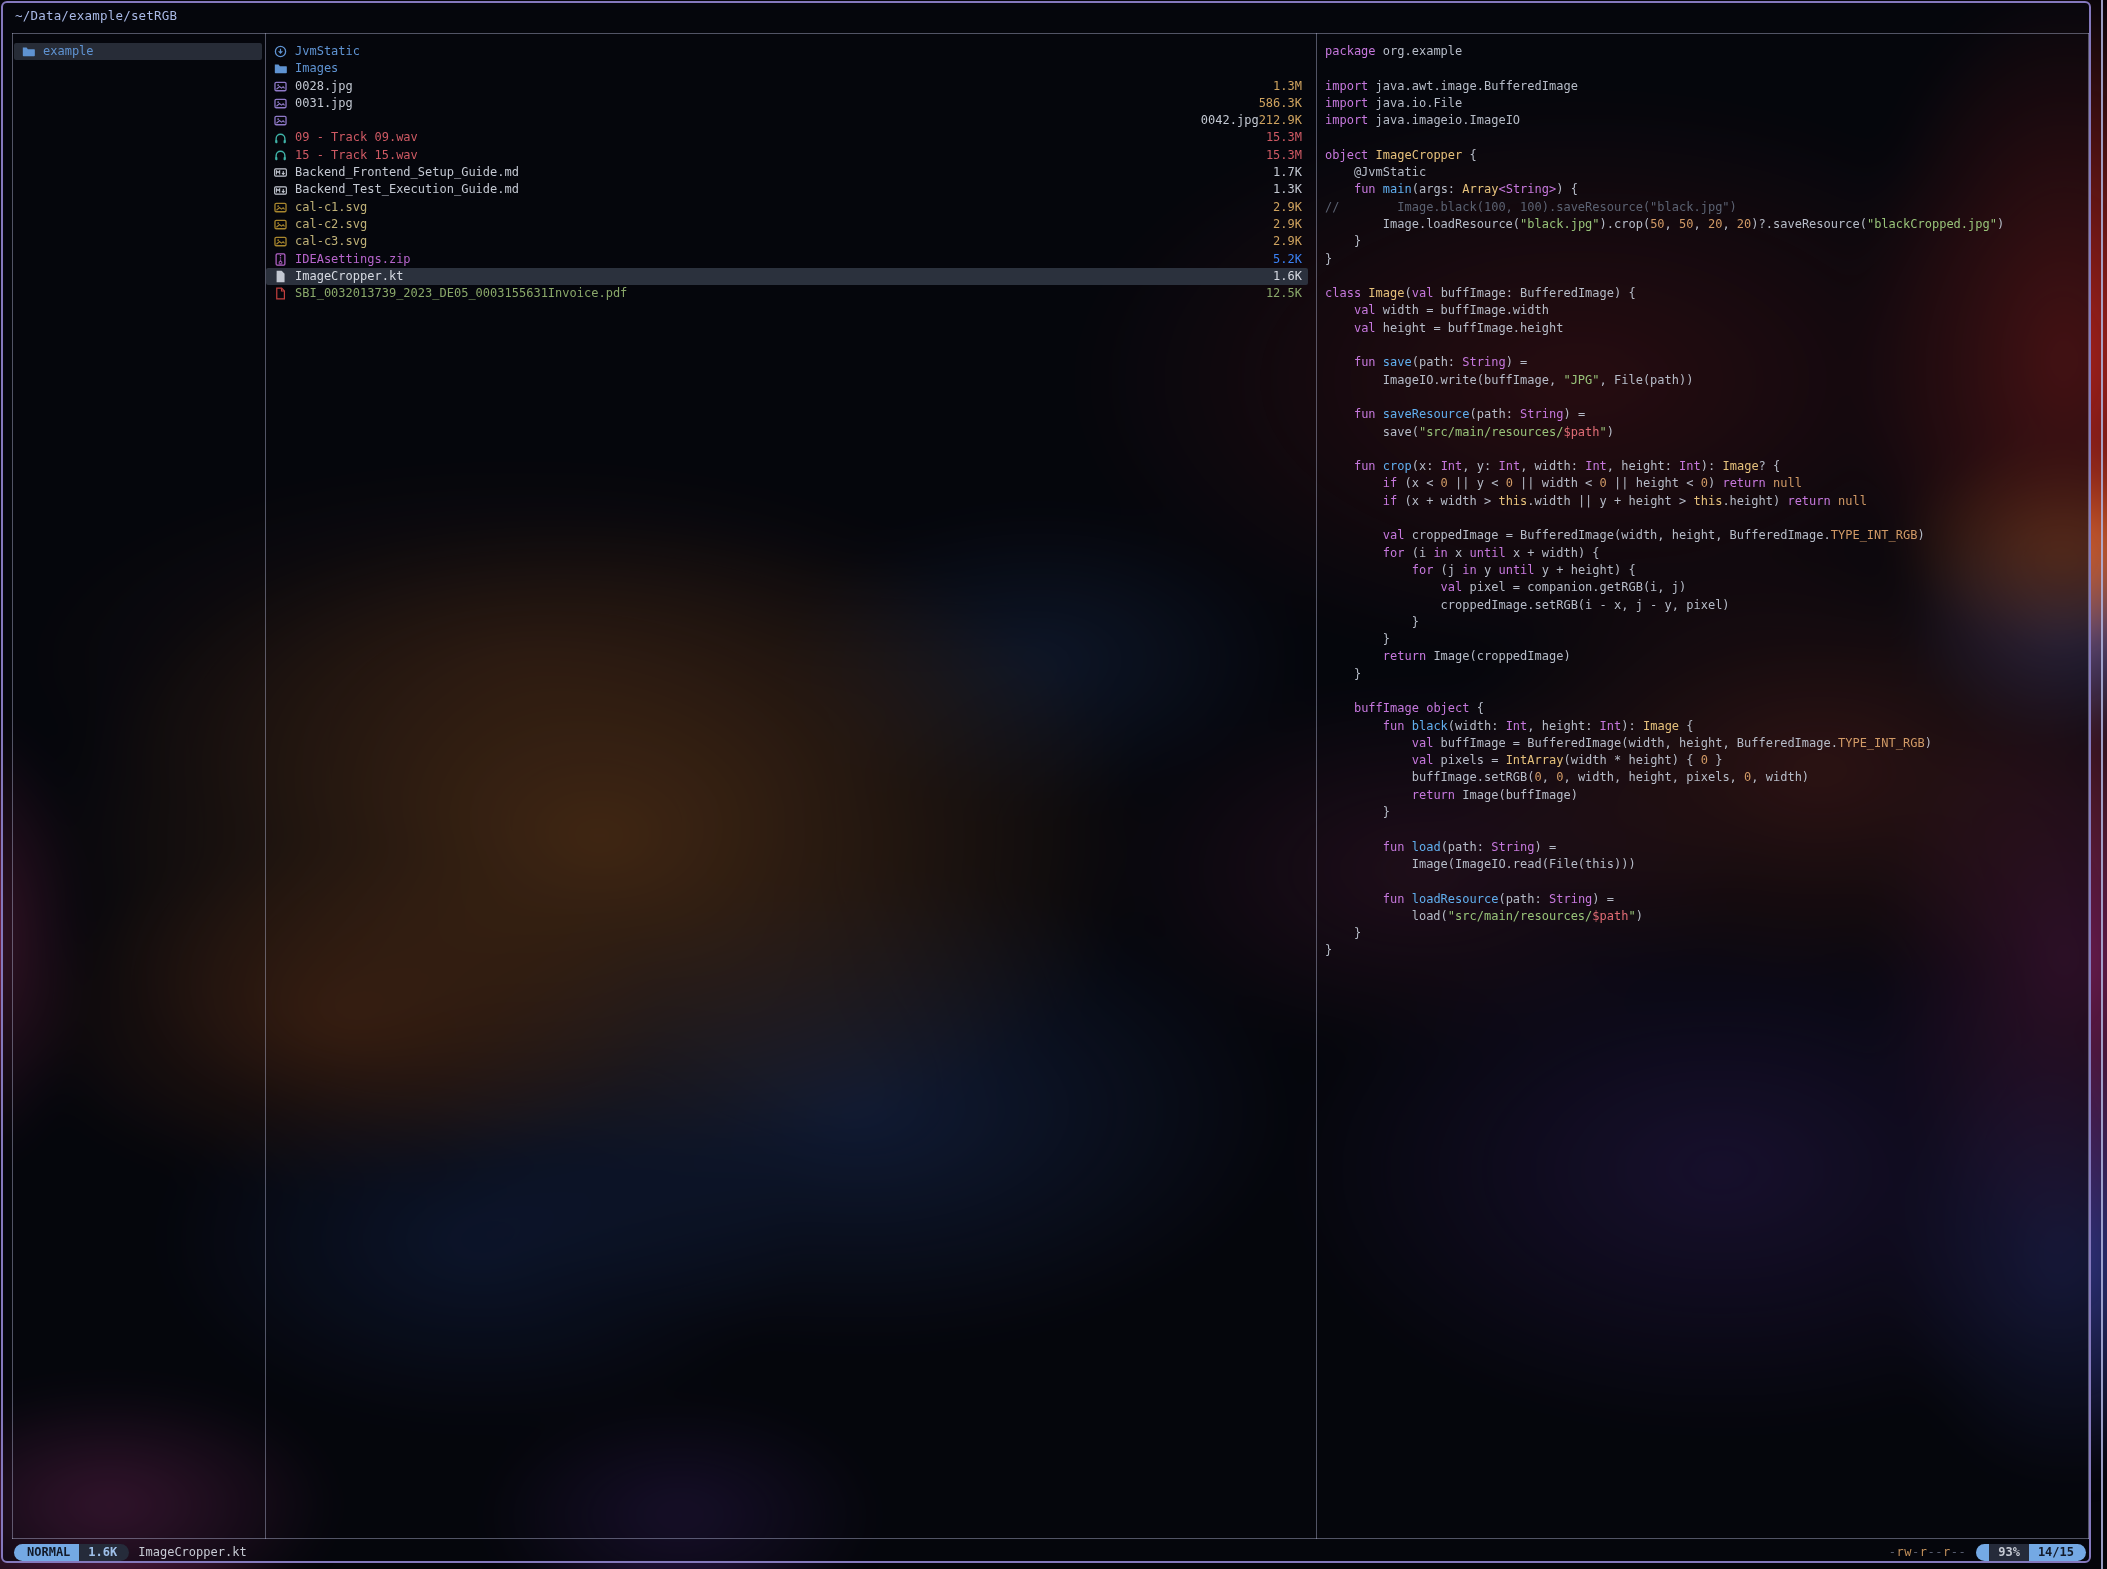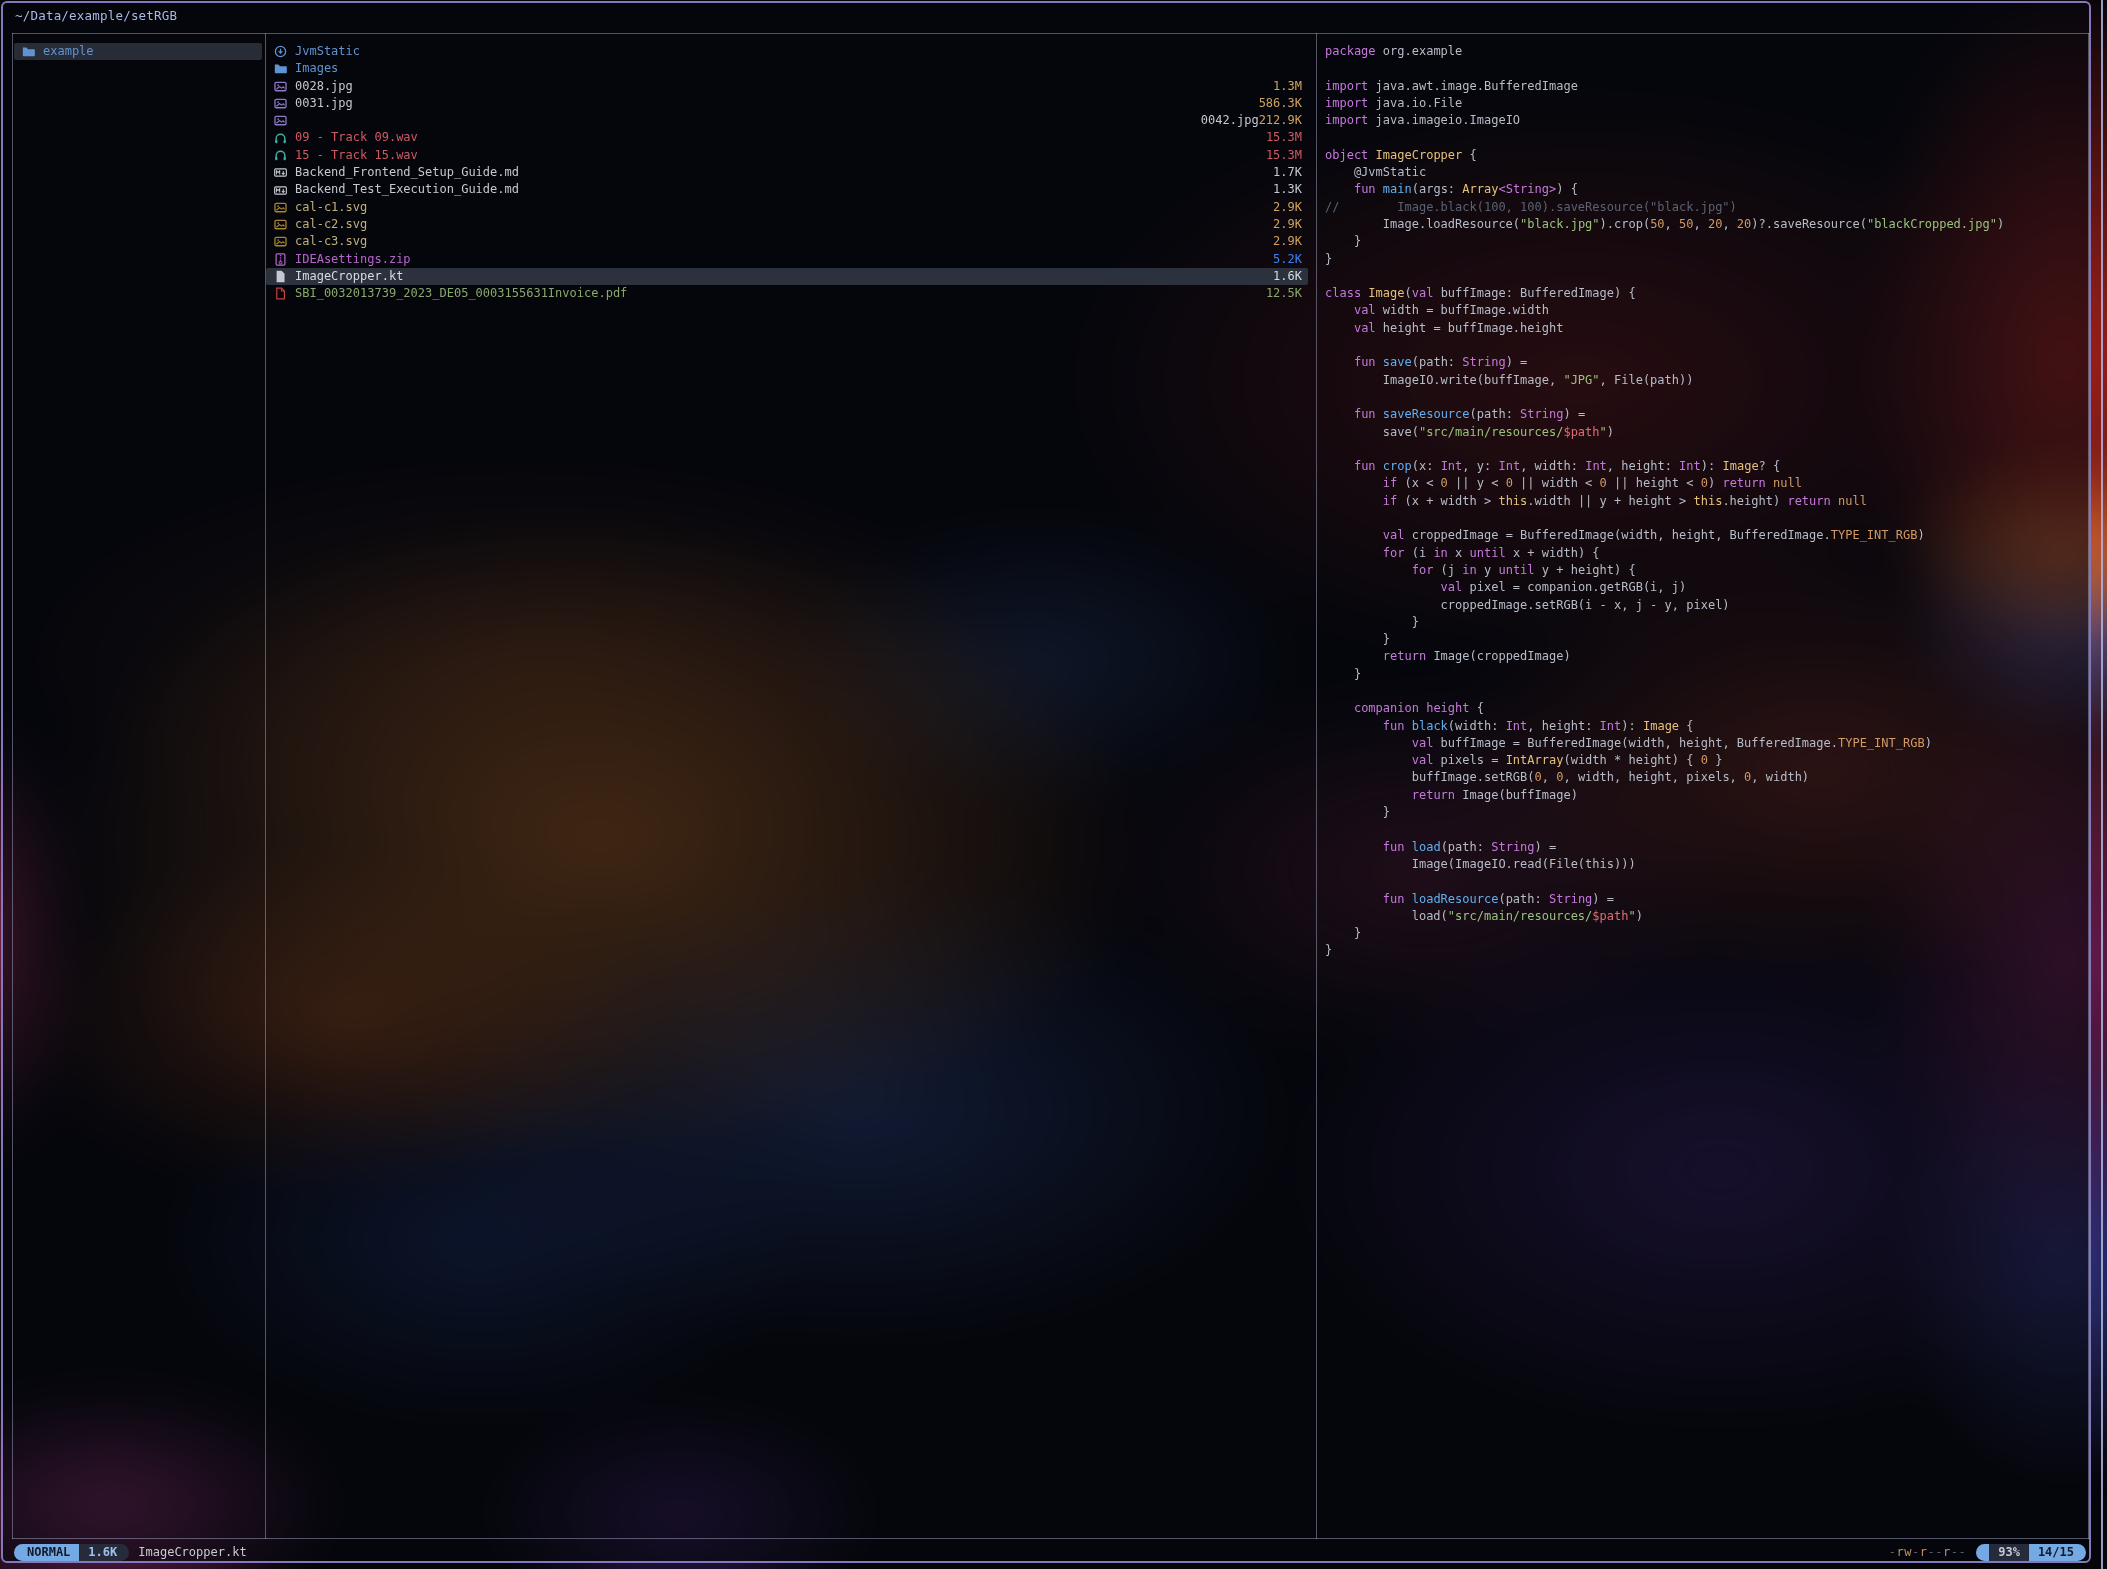"companion height" span { text: companion height -> buffImage object }
